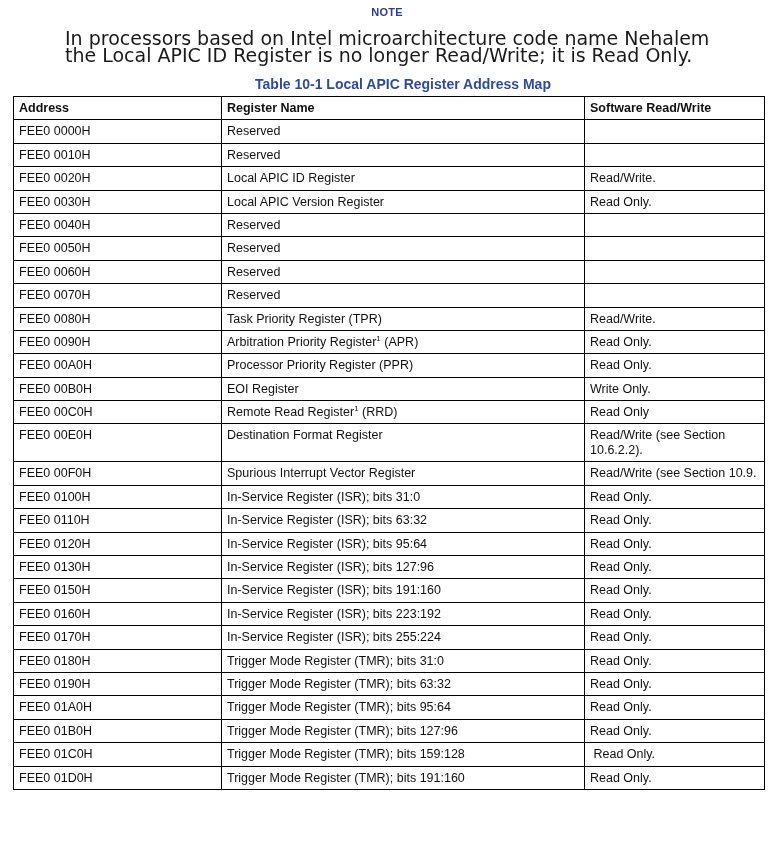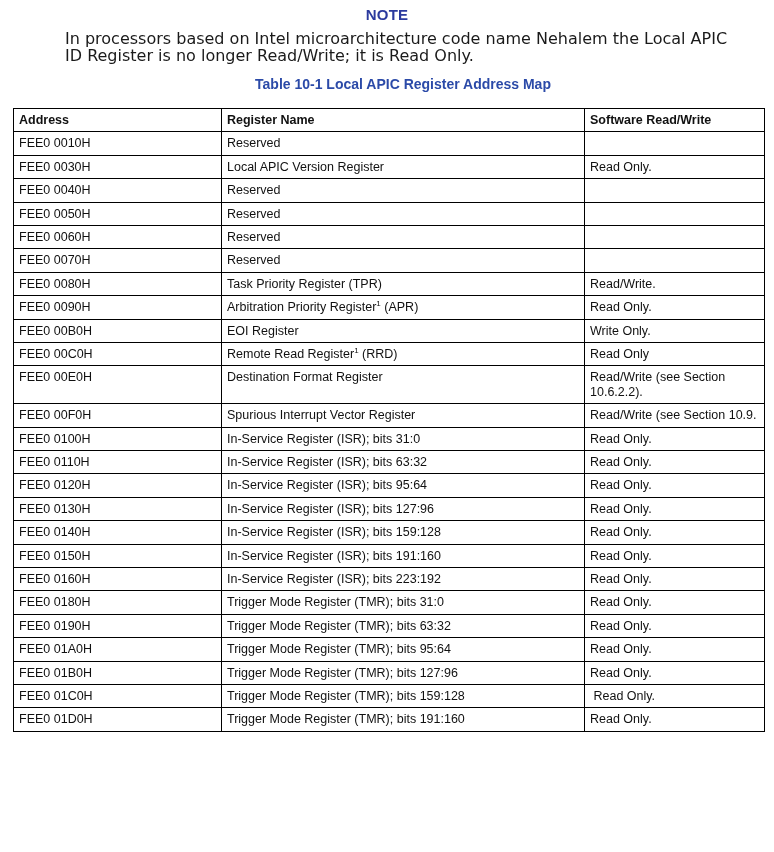"NOTE" .note-title { font-size: 15px -> 11px }
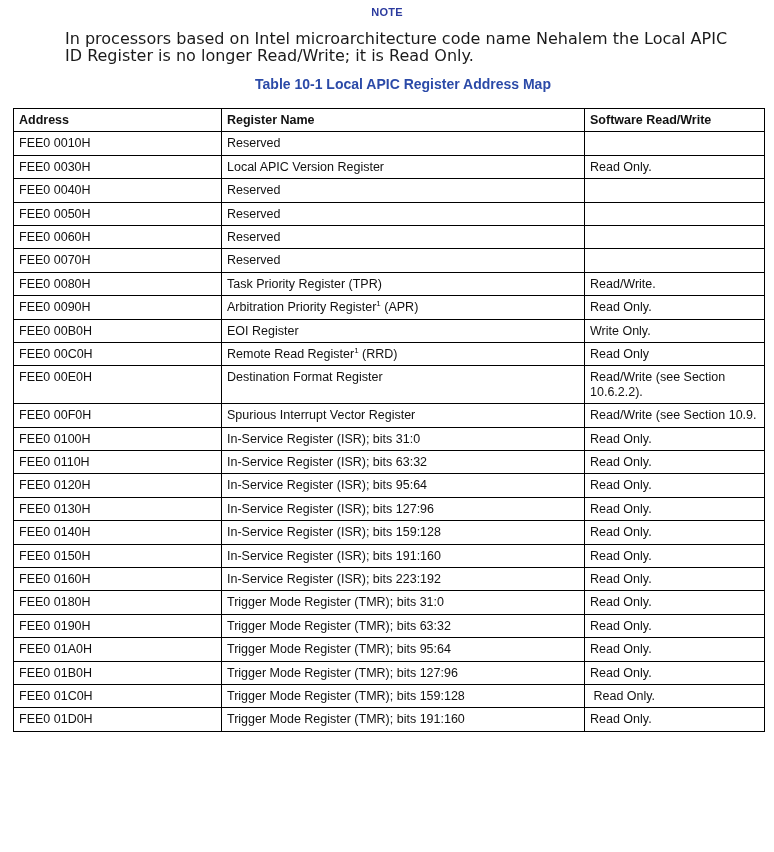"In processors based on Intel" .note-body { font-size: 16px -> 19px }
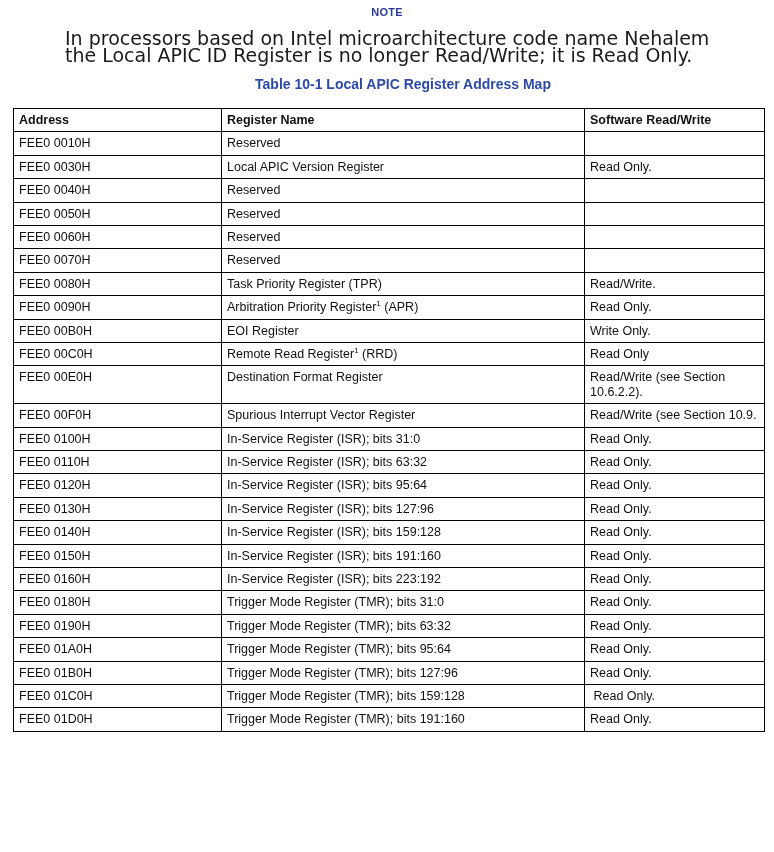"Address" table.regmap { top: 108px -> 96px }
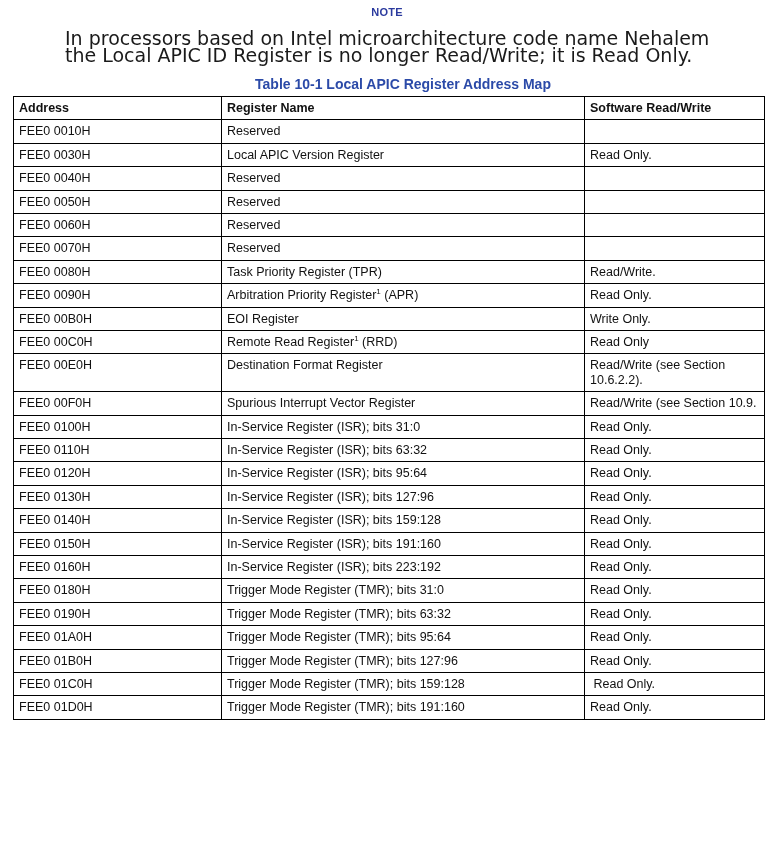"FEE0 0000H" tr { html: none -> <tr> <td>FEE0 0000H</td> <td><span>Reserved</span></td> <td></td> </tr> }
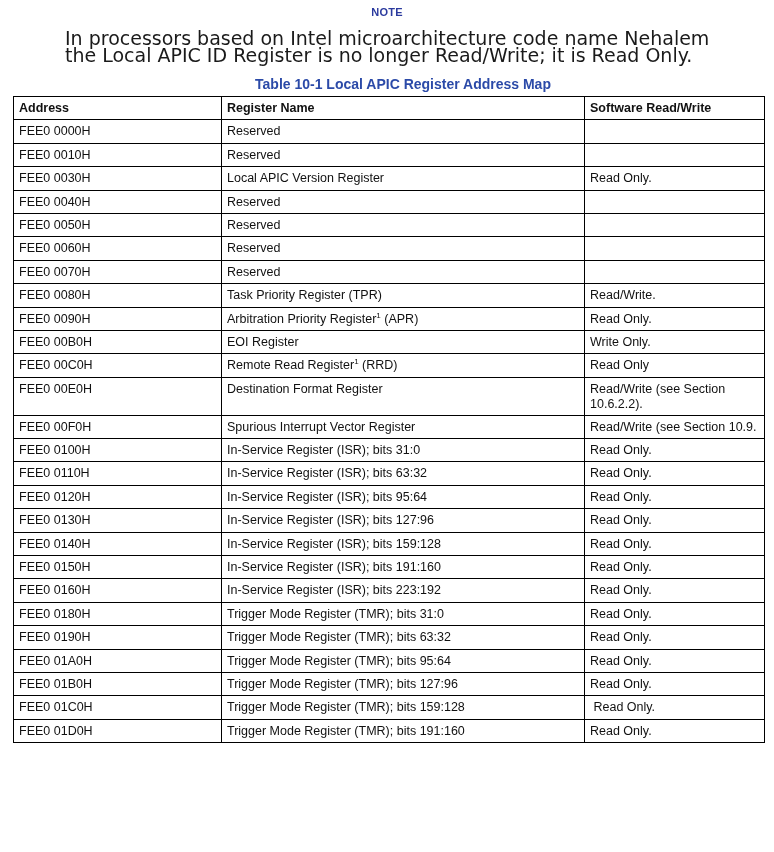"FEE0 0020H" tr { html: none -> <tr> <td>FEE0 0020H</td> <td><span>Local APIC ID Register</span></td> <td>Read/Write.</td> </tr> }
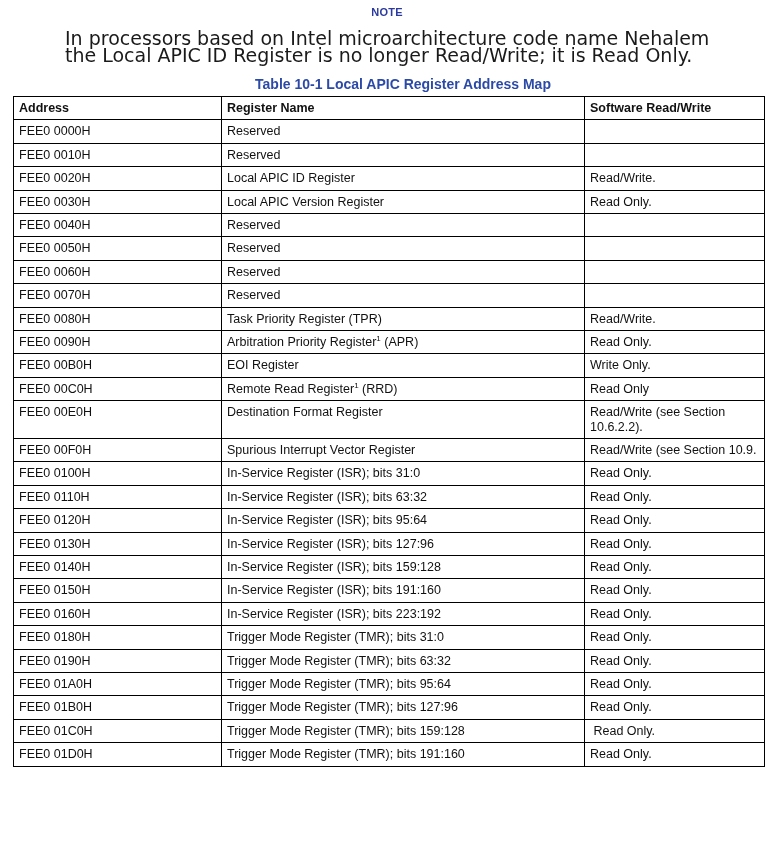"FEE0 00A0H" tr { html: none -> <tr> <td>FEE0 00A0H</td> <td><span>Processor Priority Register (PPR)</span></td> <td>Read Only.</td> </tr> }
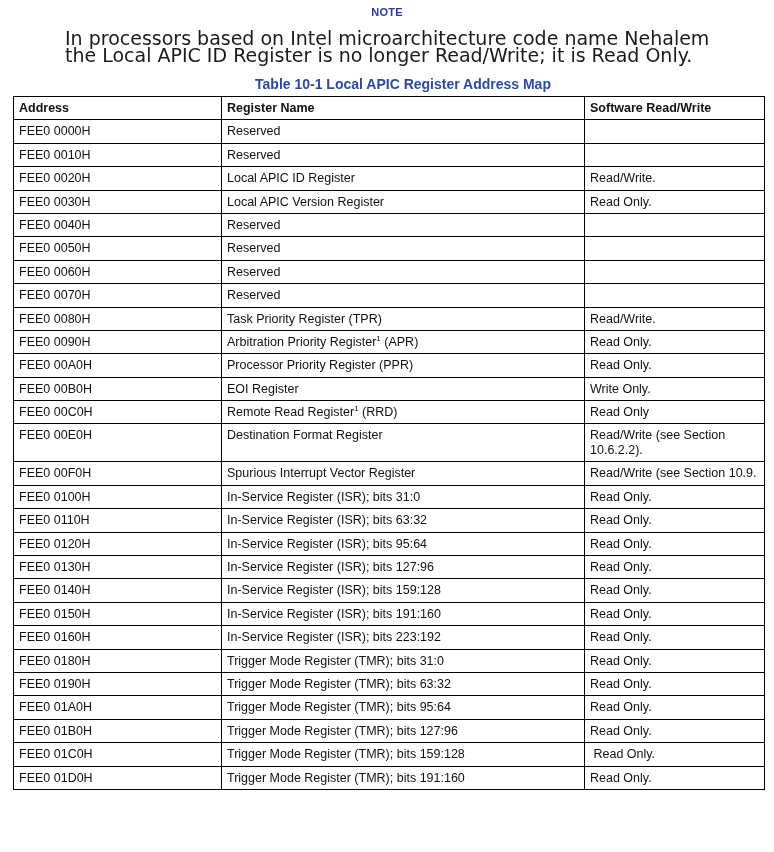"FEE0 0140H" tr { html: <tr> <td>FEE0 0140H</td> <td><span>In-Service Register (ISR); bits 159:128</span></td> <td>Read Only.</td> </tr> -> none }
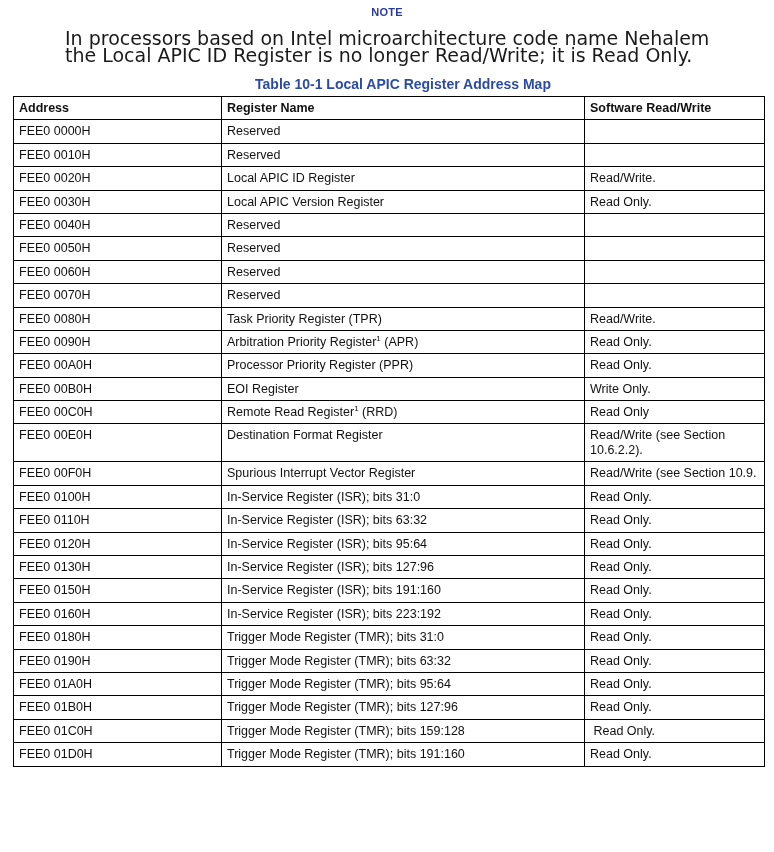"FEE0 0170H" tr { html: none -> <tr> <td>FEE0 0170H</td> <td><span>In-Service Register (ISR); bits 255:224</span></td> <td>Read Only.</td> </tr> }
